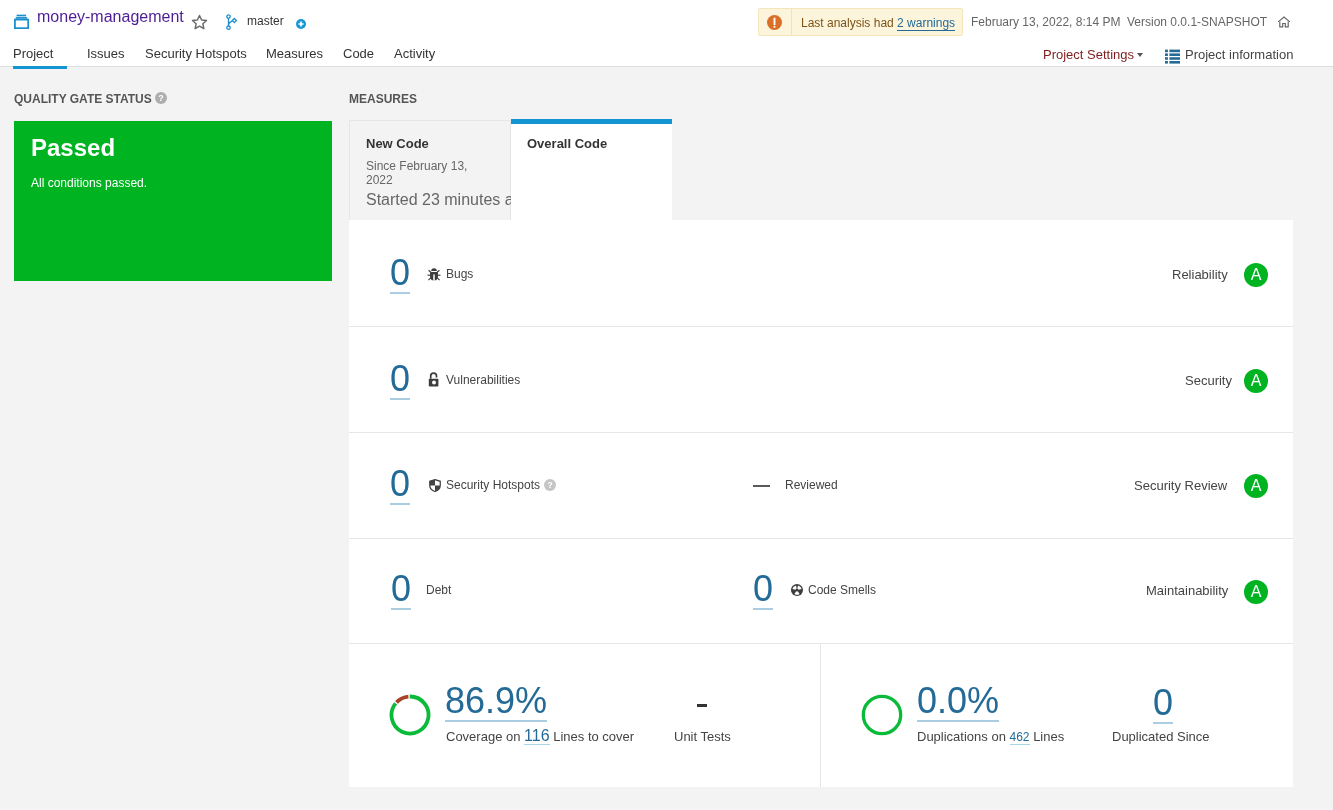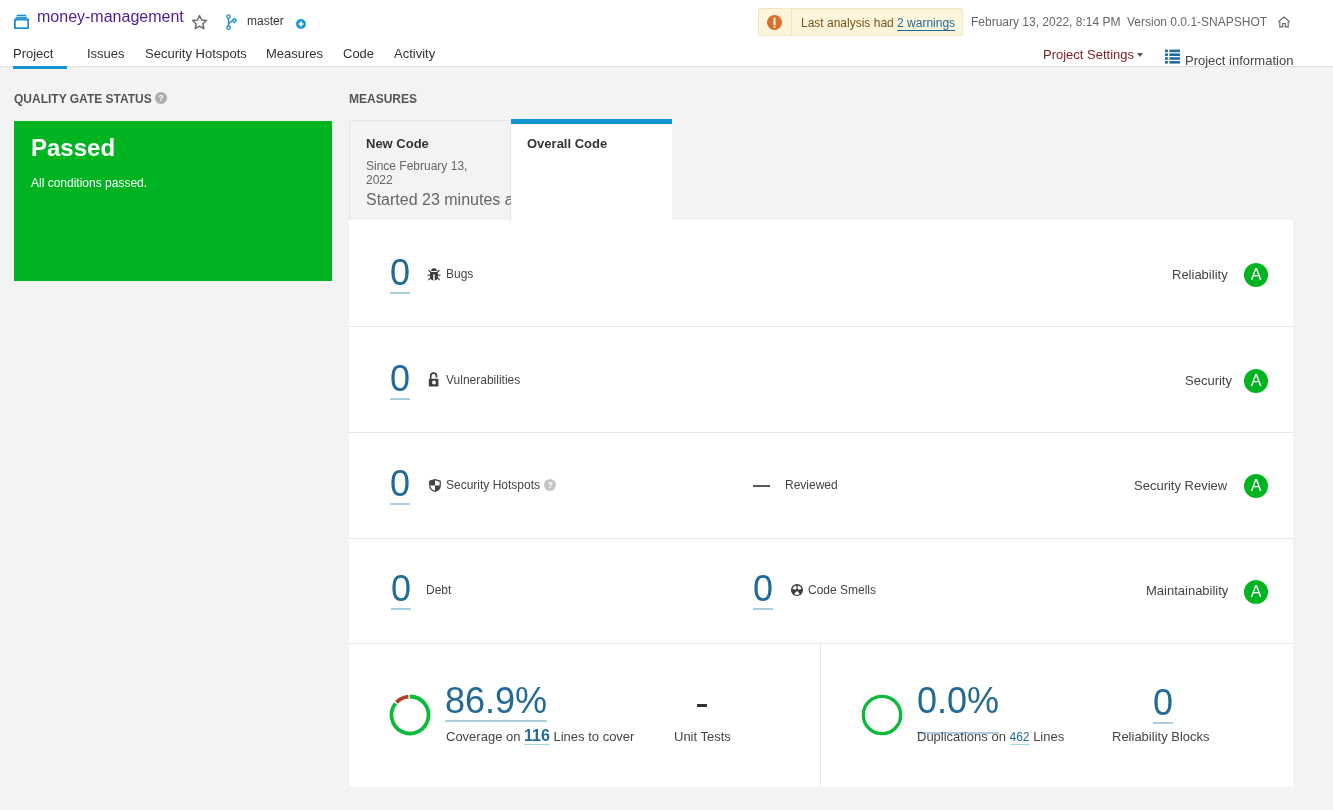"2 warnings" .blue { margin-top: 6px -> none }
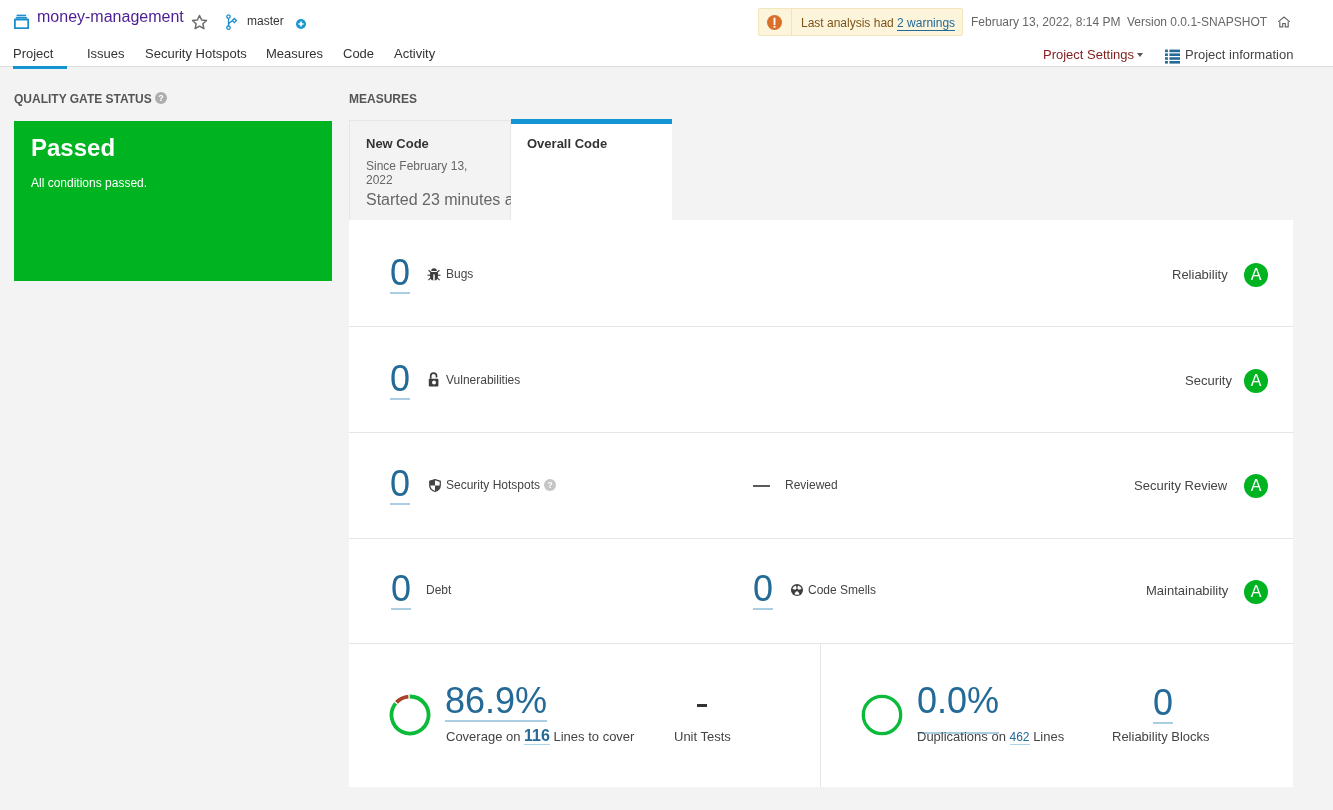"0.0%" div.abs { padding-bottom: 13px -> 1px }
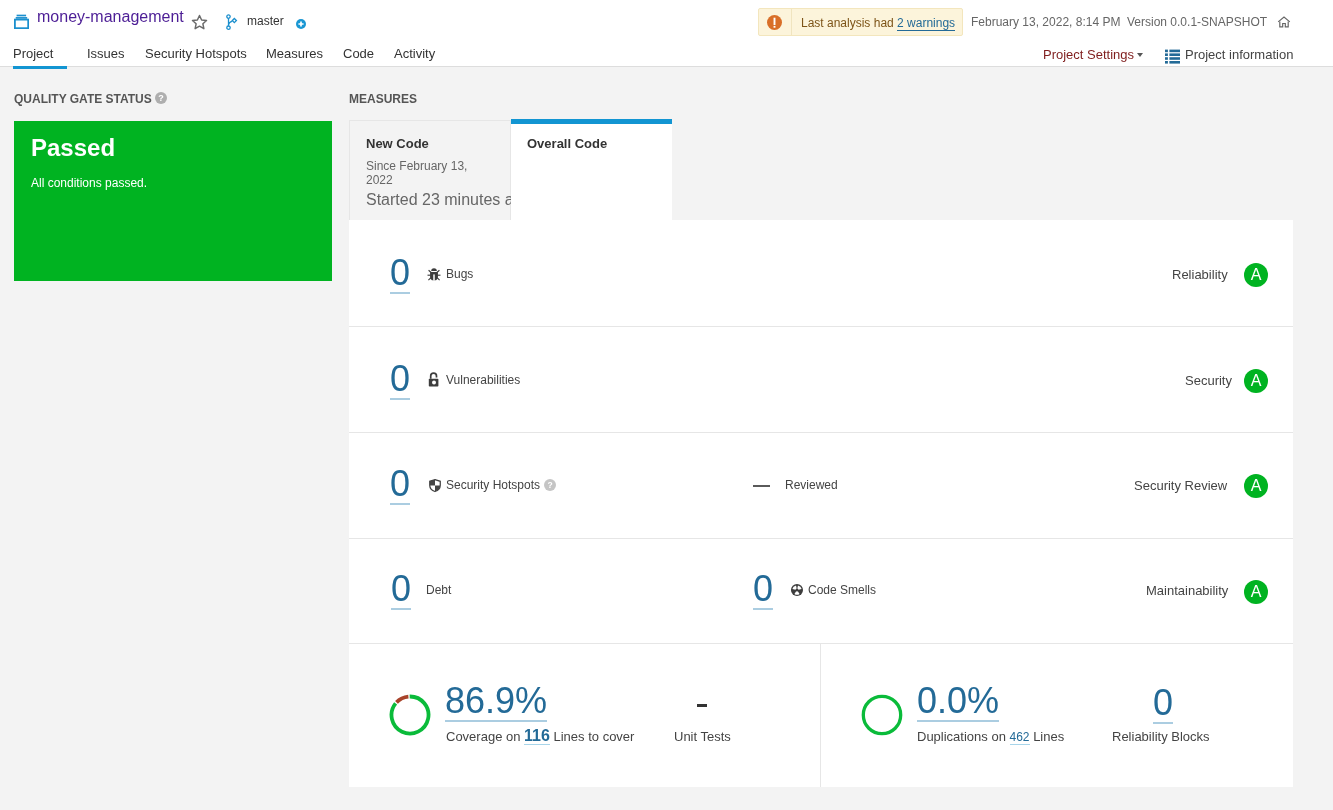"116" span.blue { font-weight: bold -> none }
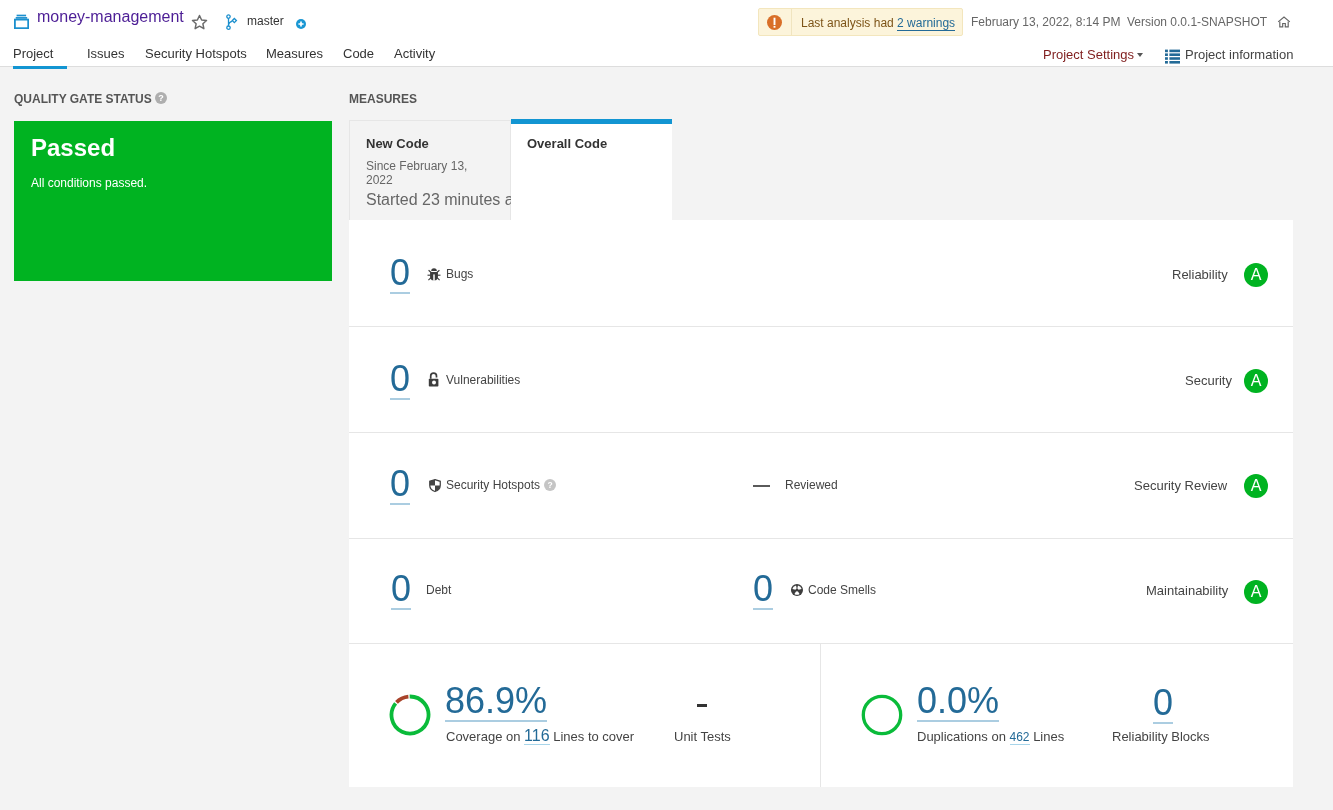"Reliability Blocks" div.abs { text: Reliability Blocks -> Duplicated Since }
